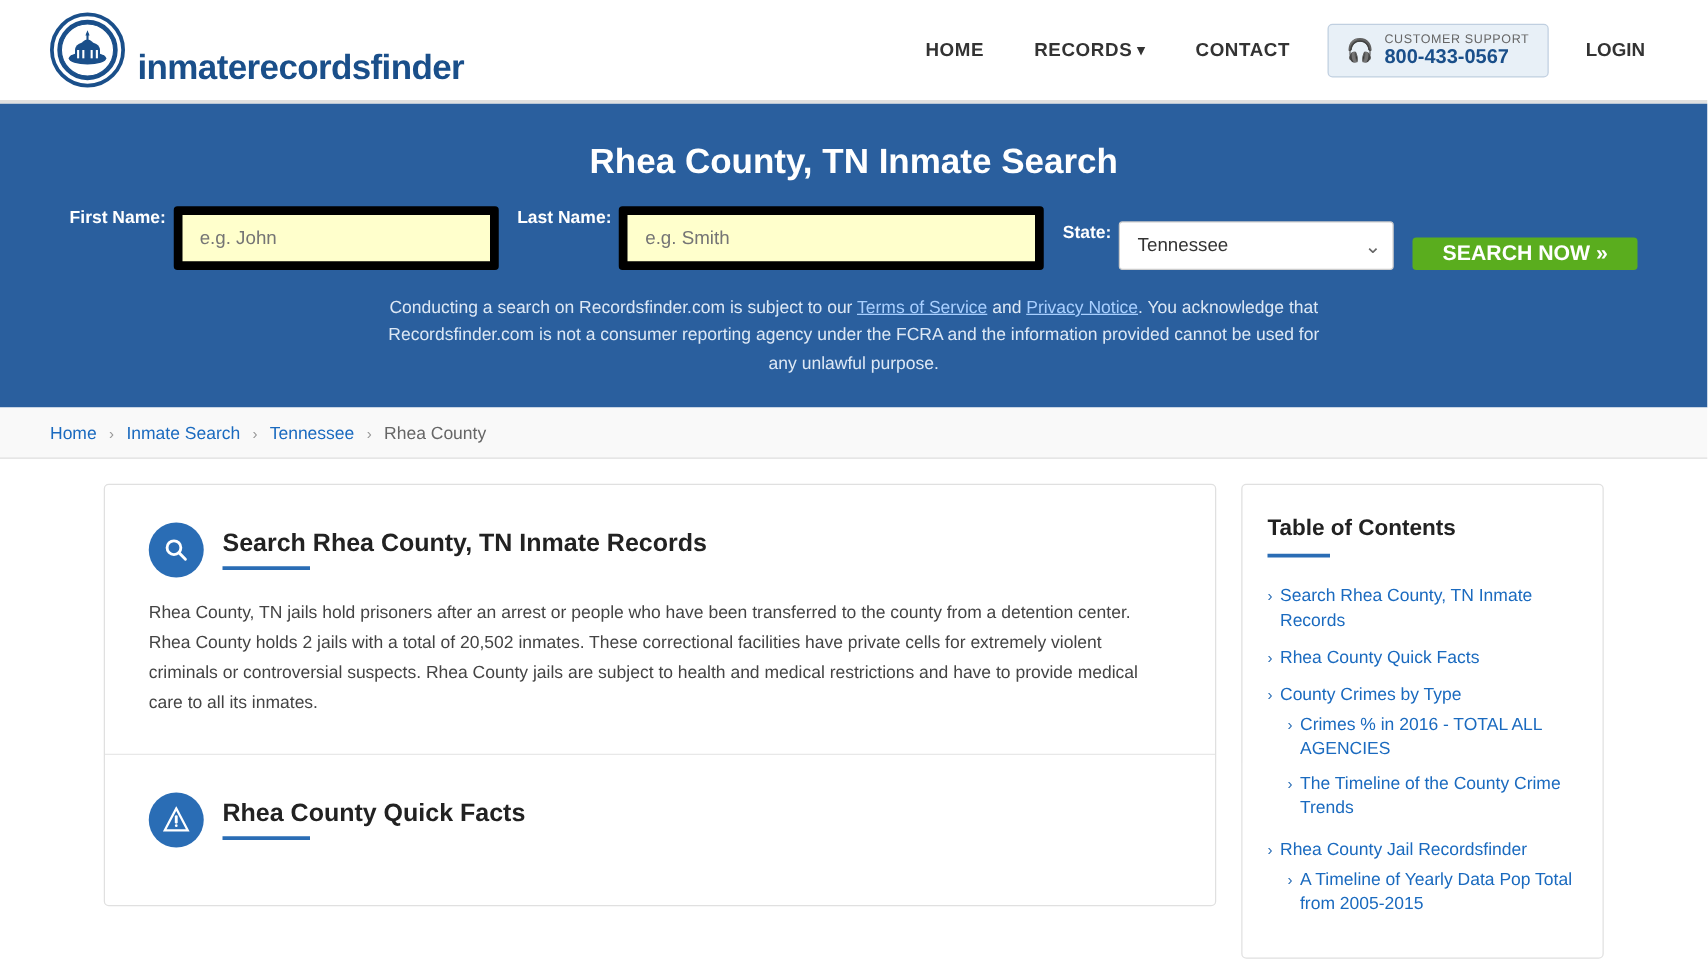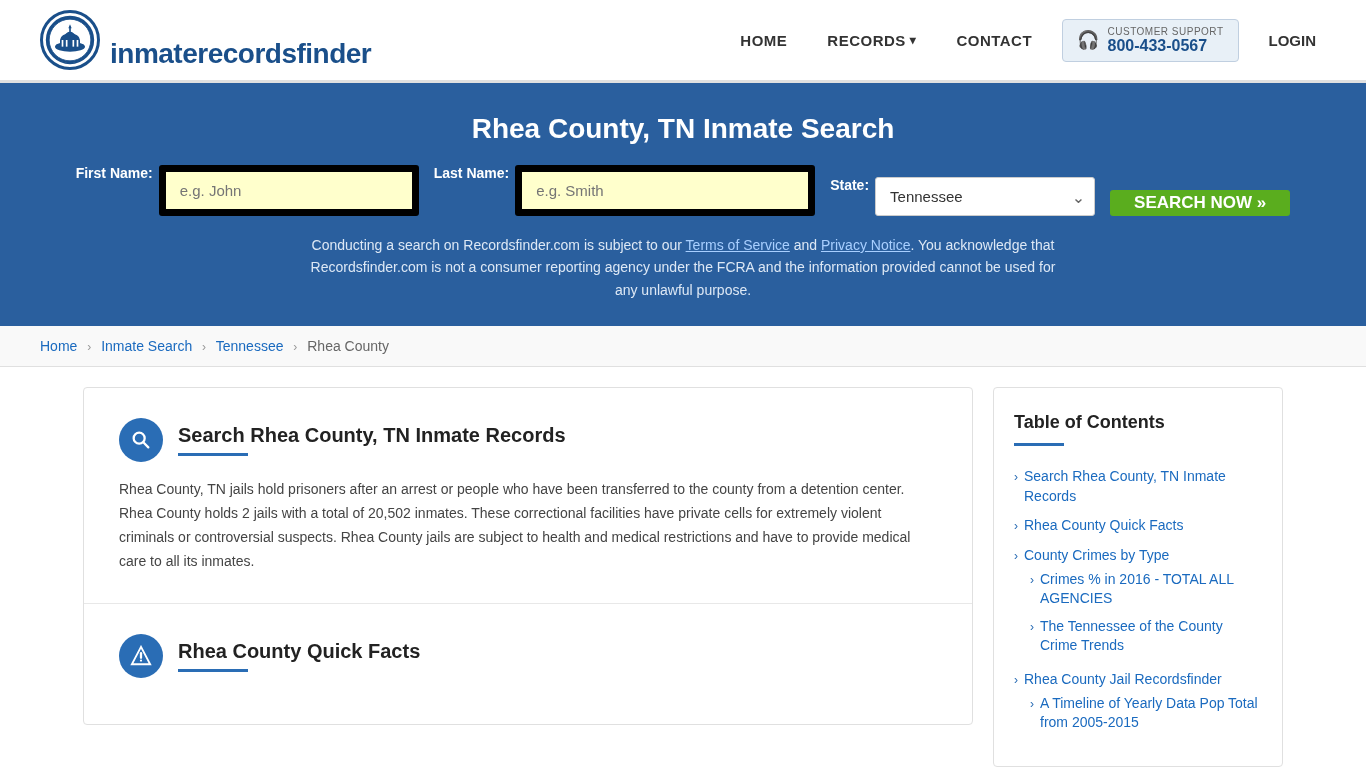"e.g. Smith" .form-group.last-name .form-input { width: 300px -> 340px }
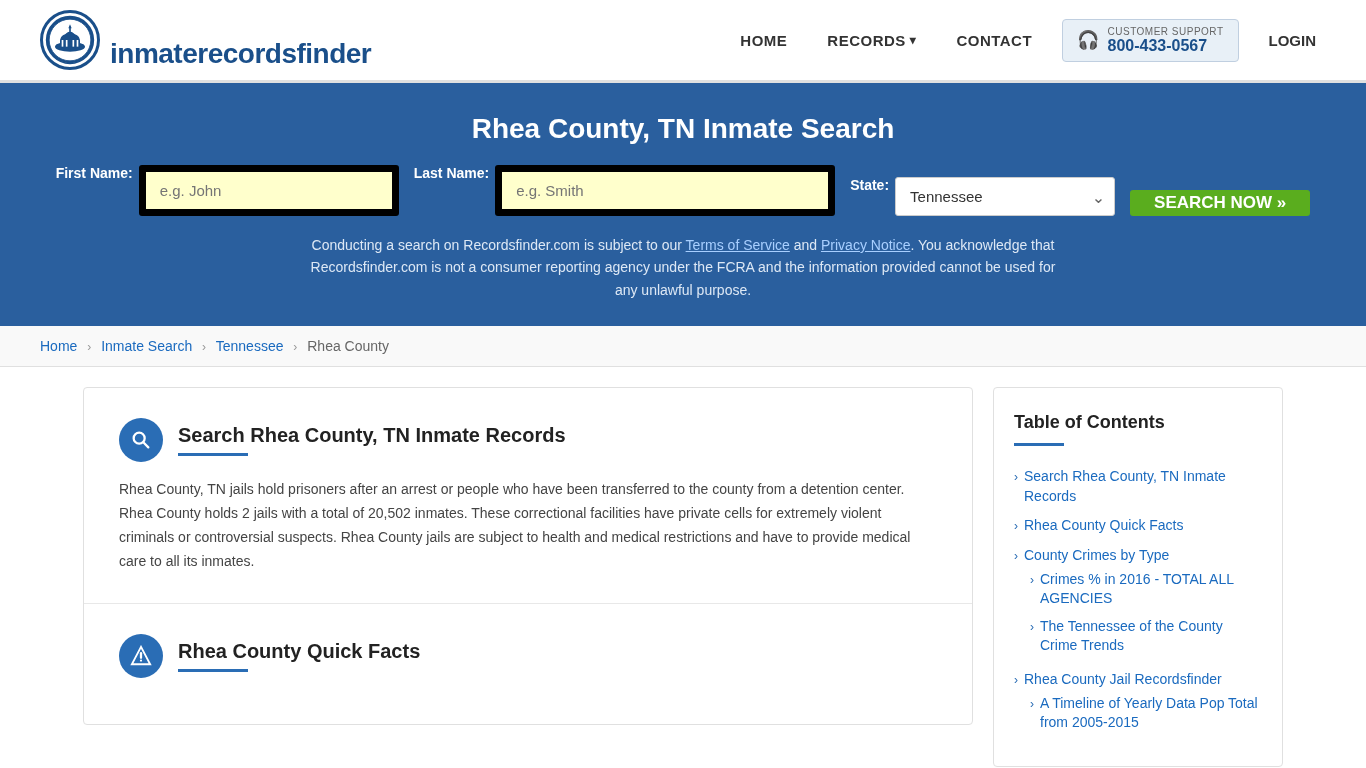"The Tennessee of the County" span { text: Tennessee -> Timeline }
